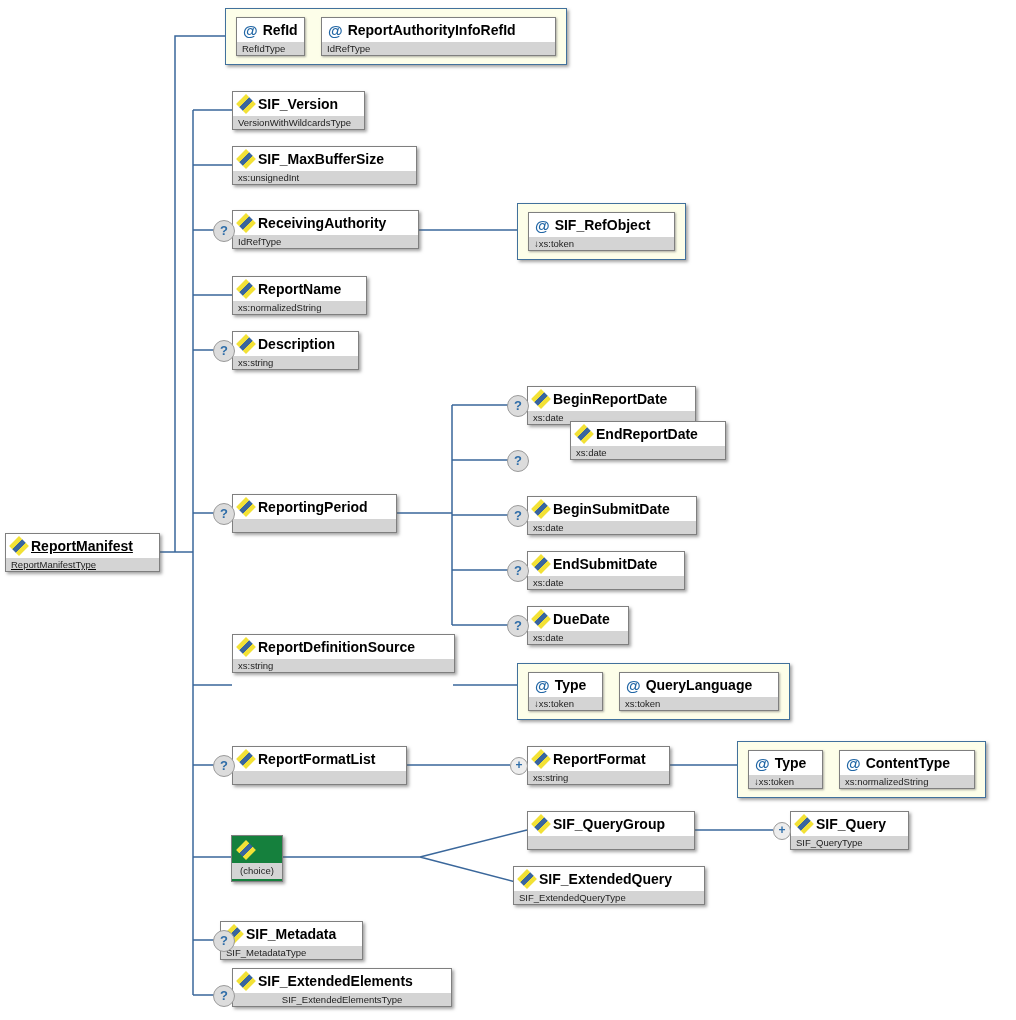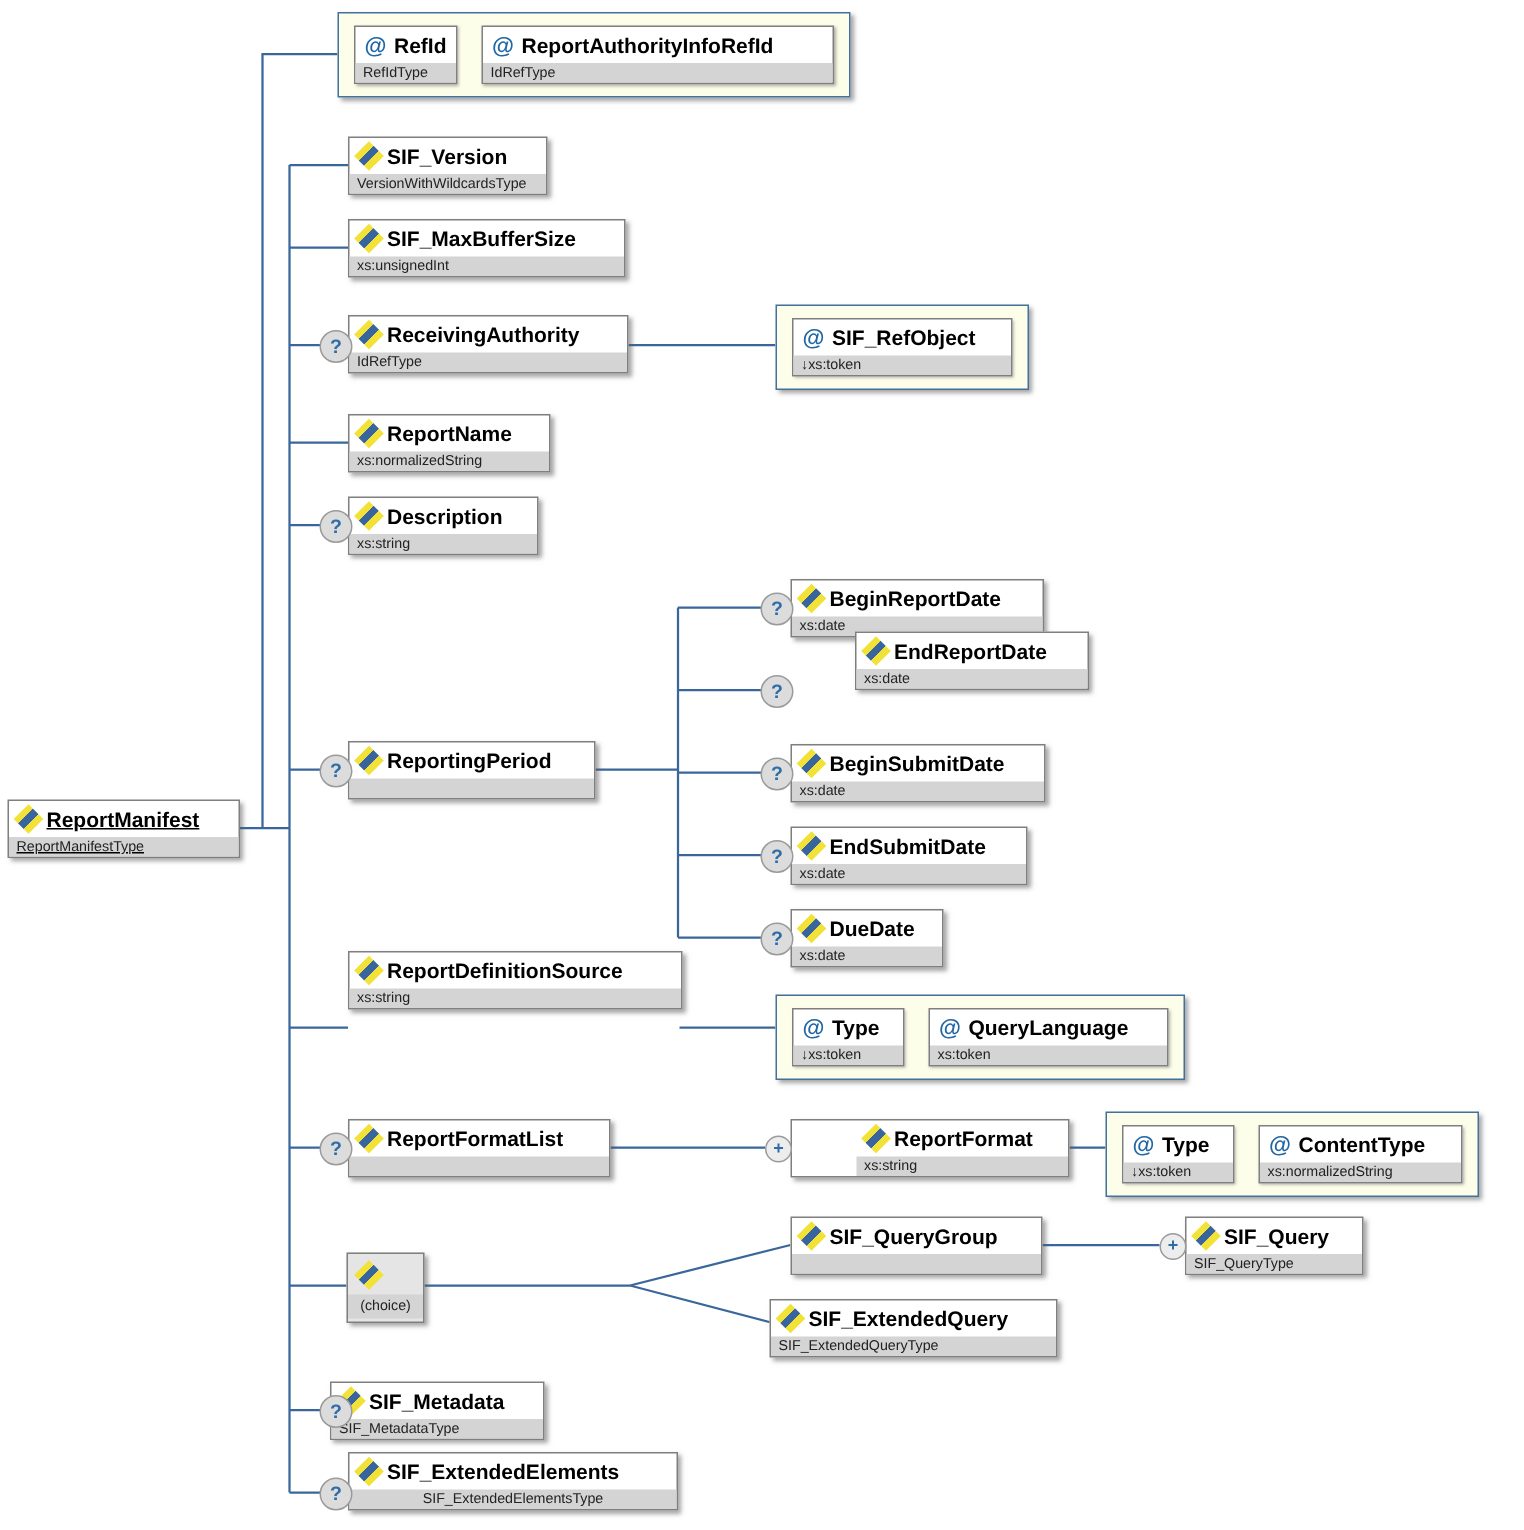"ReportFormat" div.node { padding-left: 43px -> none }
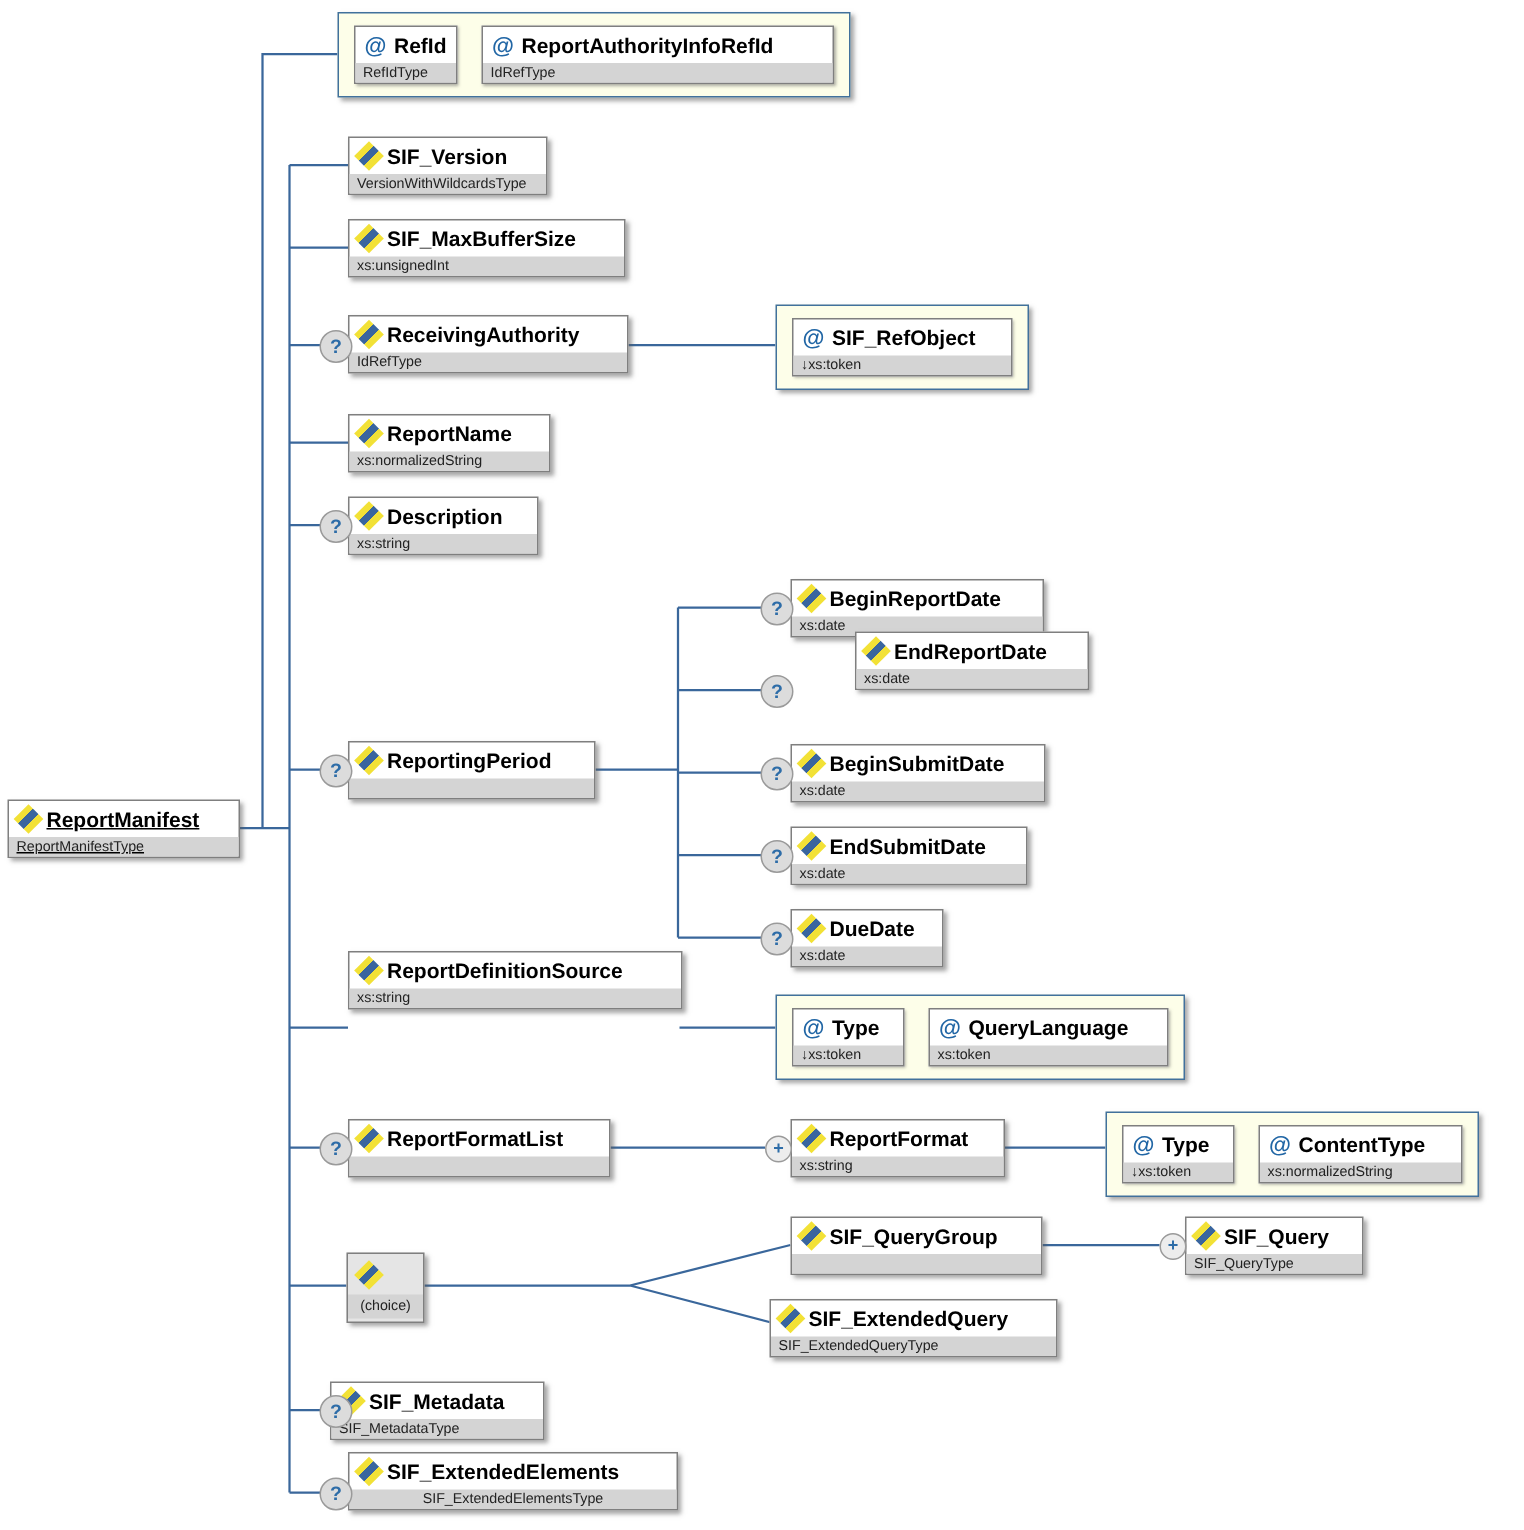"(choice)" .choice { background: #e5e5e5 -> #15803d }
